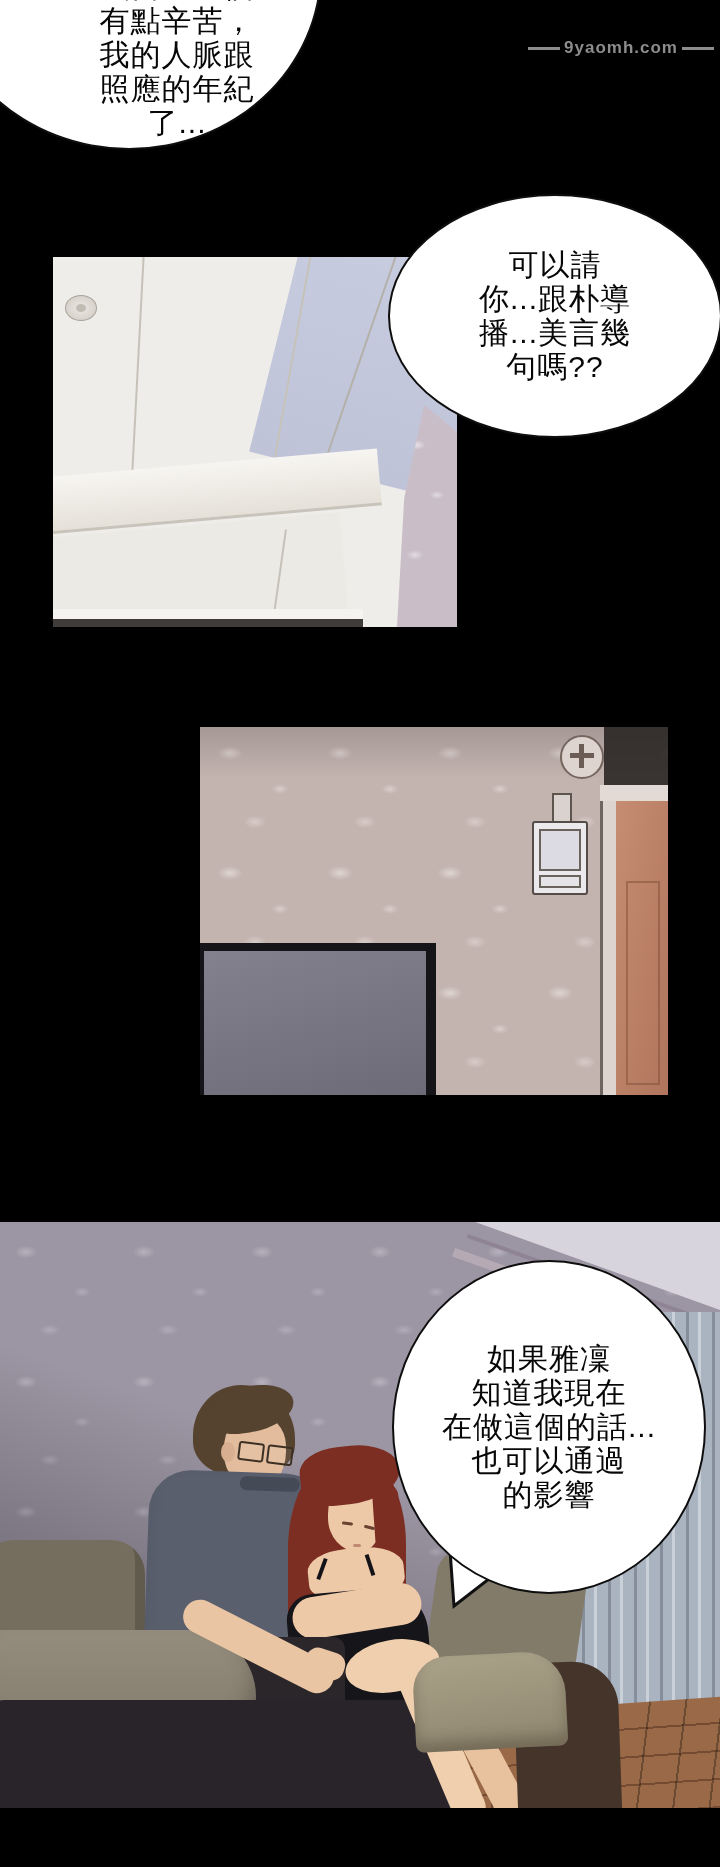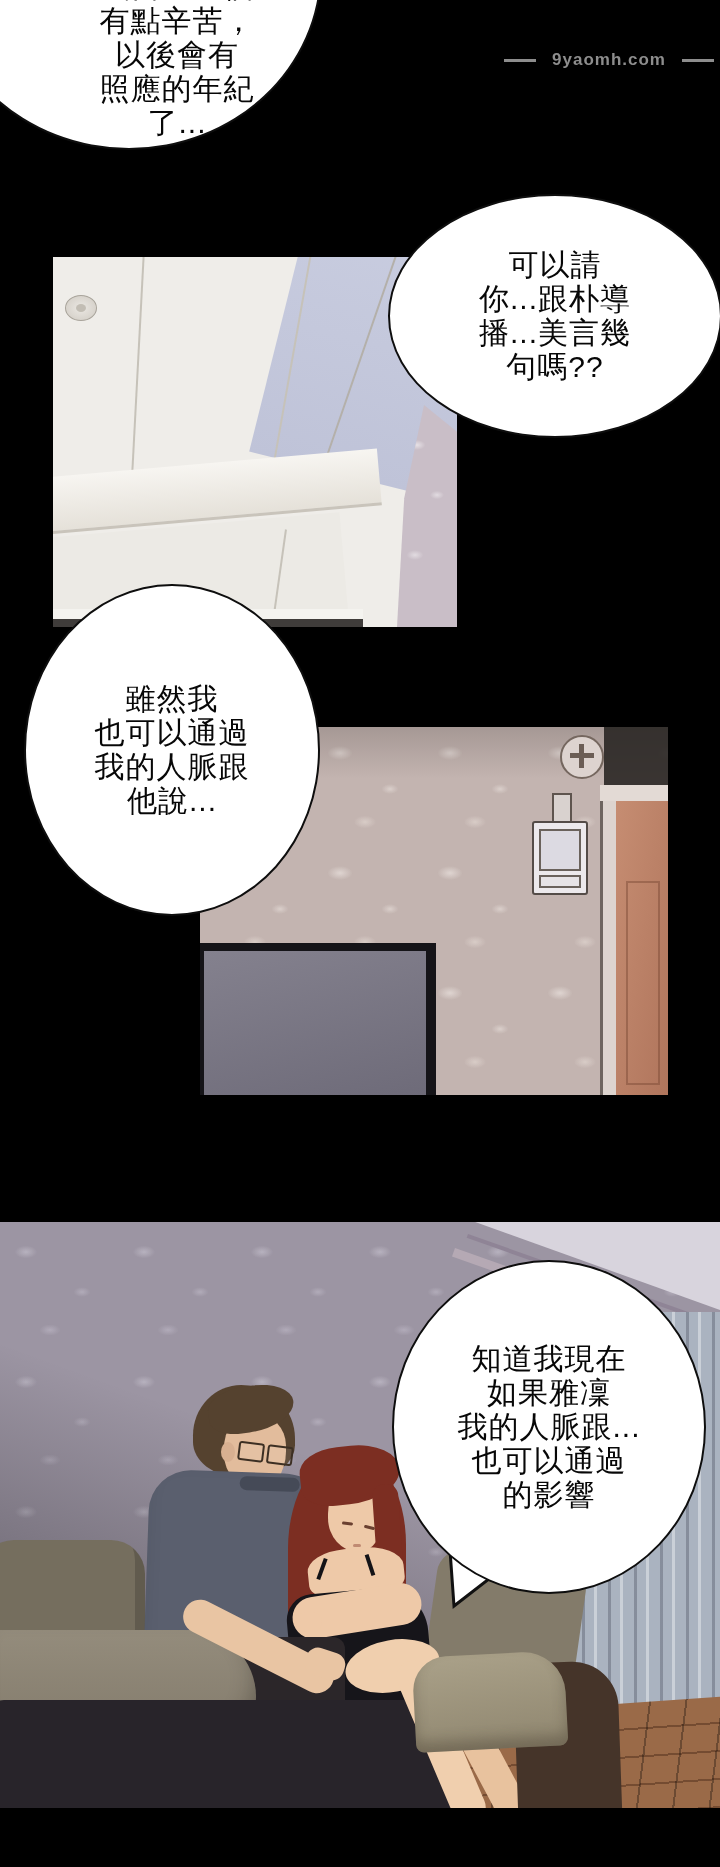"以後會有" div { text: 以後會有 -> 我的人脈跟 }
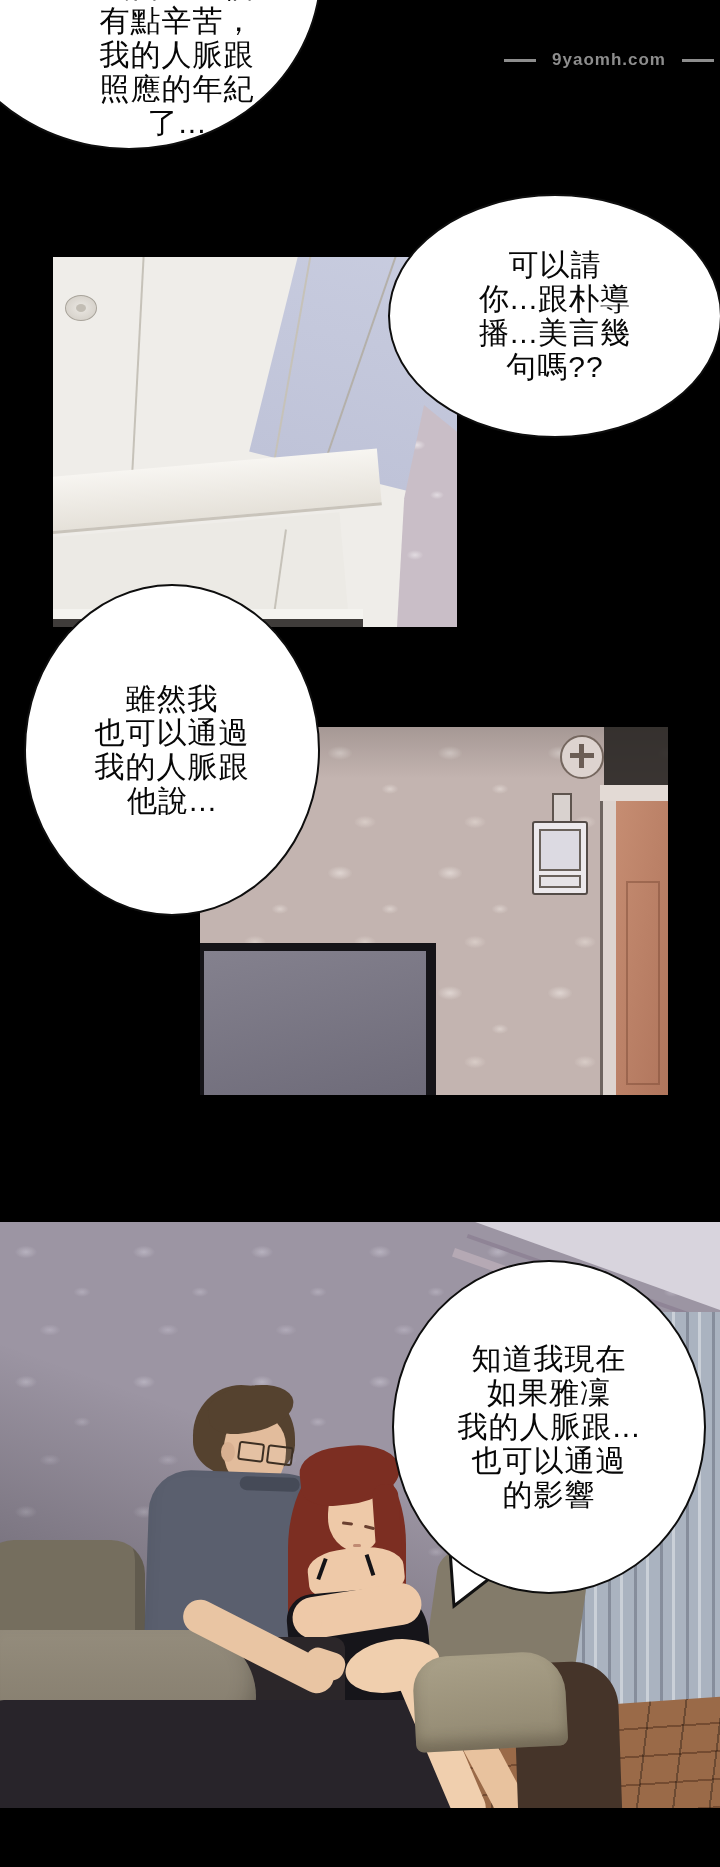"9yaomh.com" .wm-sub { gap: 16px -> 4px; margin-top: 16px -> 4px }
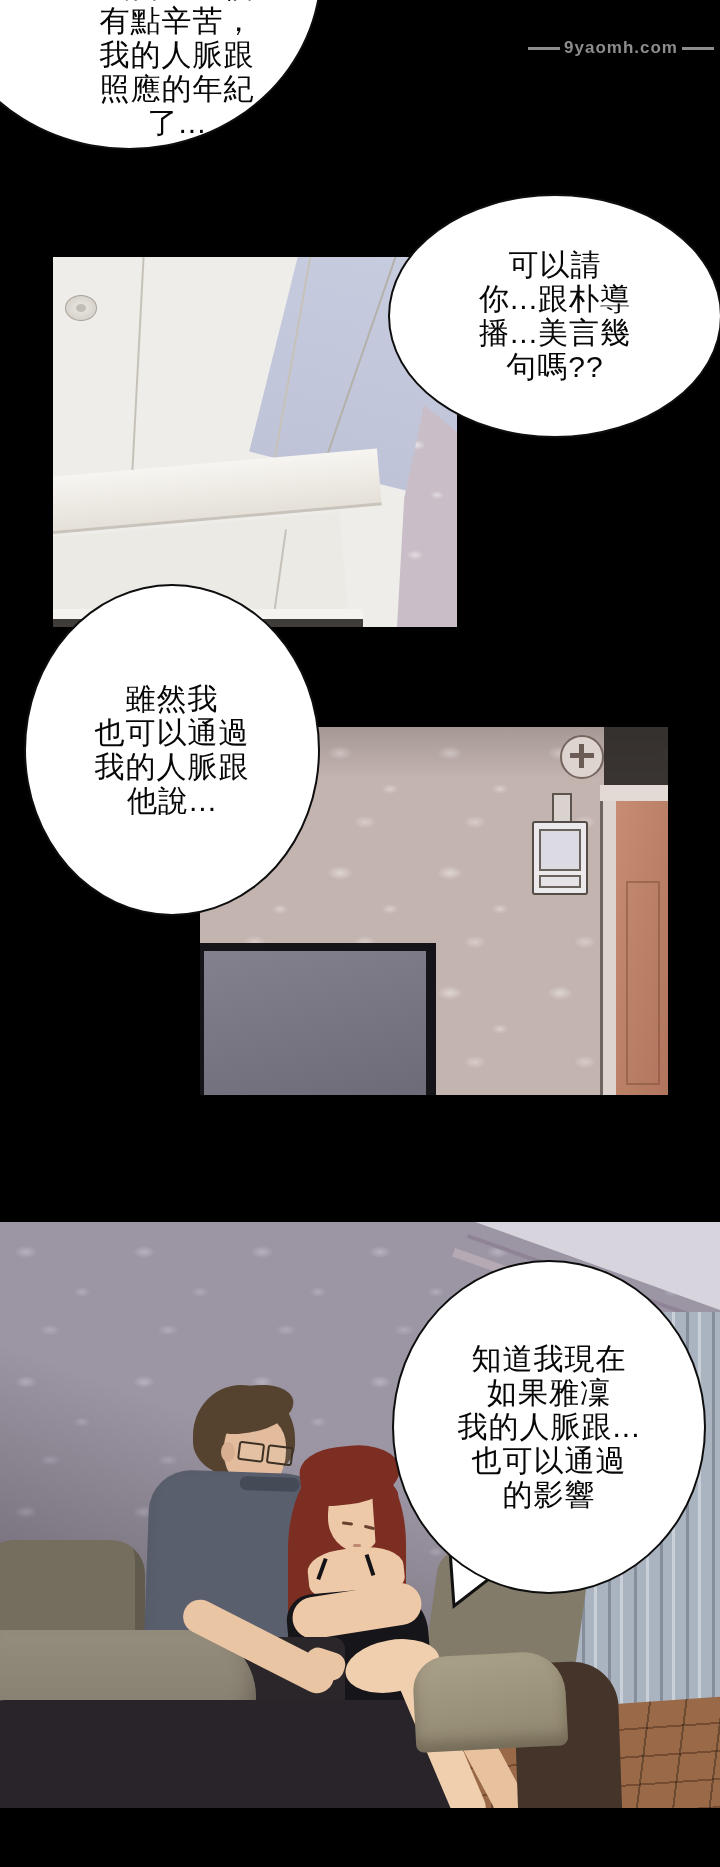"雖然我" div.bubble { html: <div> <div> <div>雖然我</div> <div>也可以通過</div> <div>我的人脈跟</div> <div>他說...</div> </div> </div> -> none }
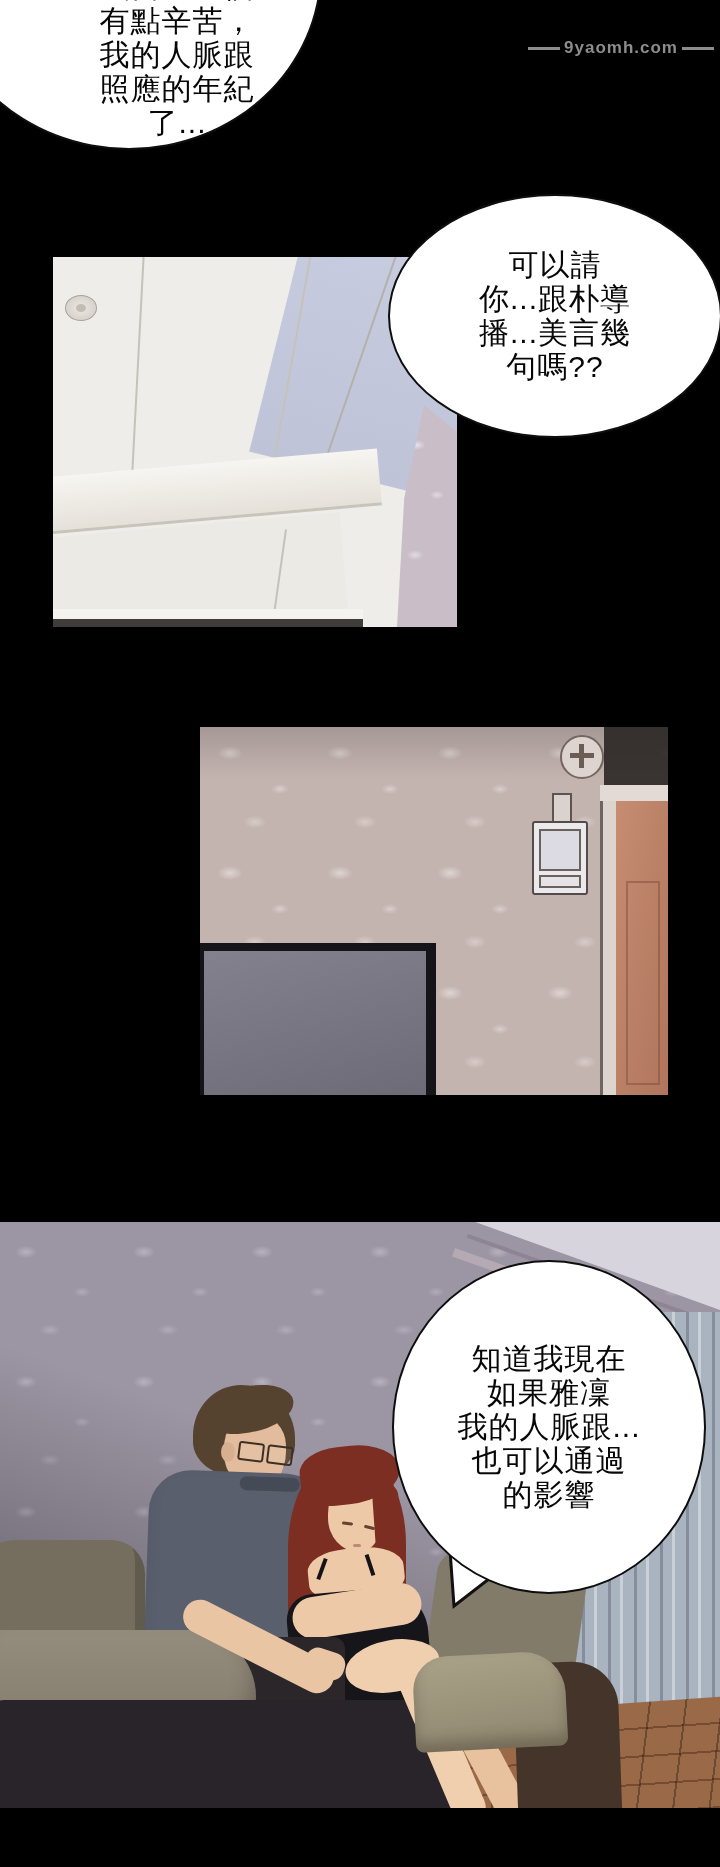"知道我現在" div { order: before "如果雅凜" -> after "如果雅凜" }
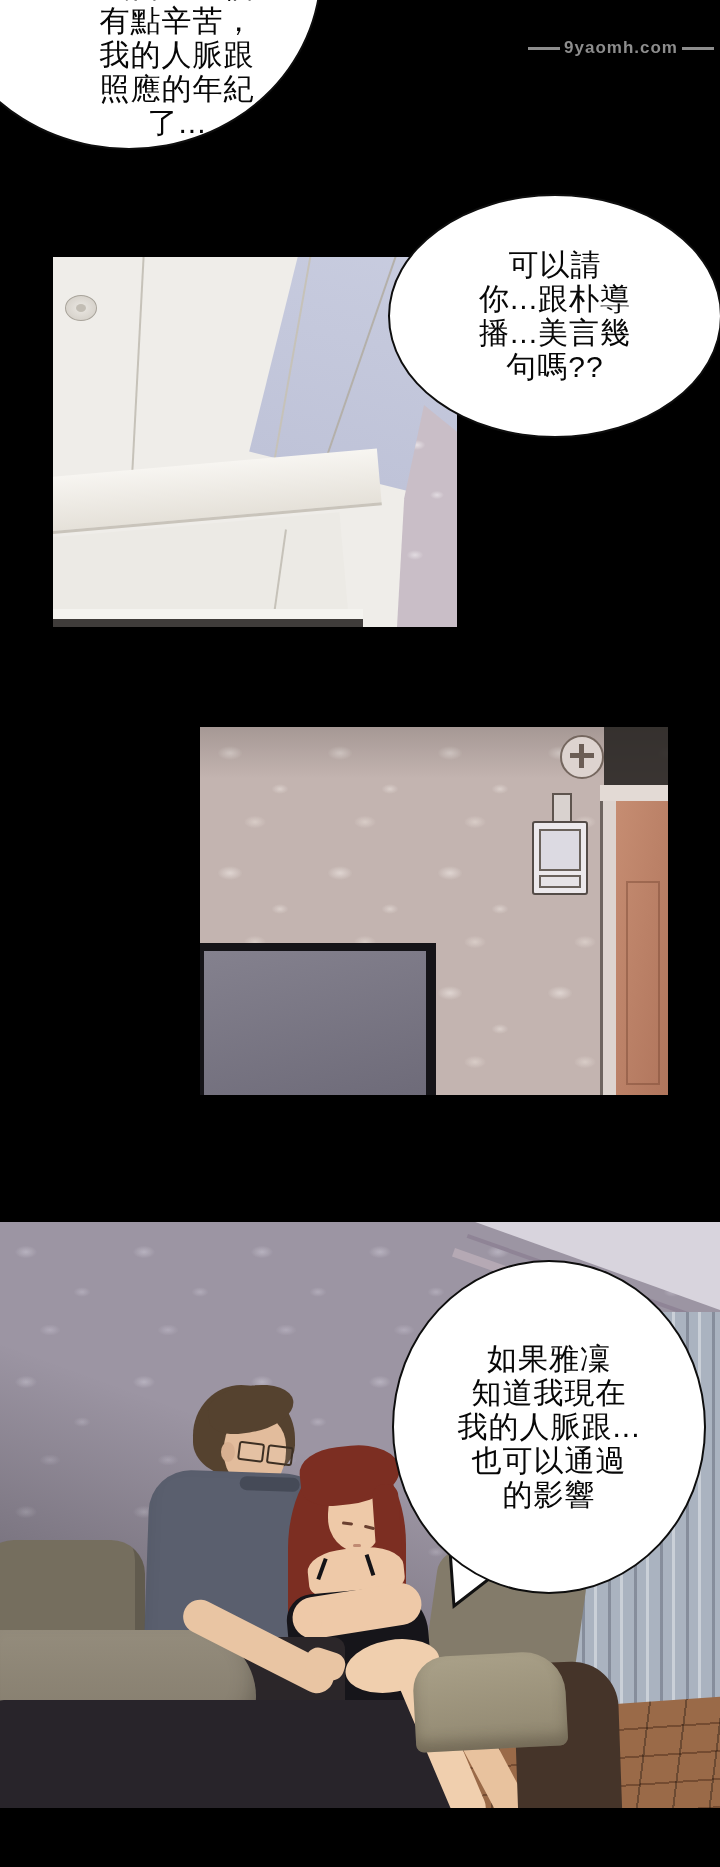"我的人脈跟..." div { text: 我的人脈跟 -> 在做這個的話 }
